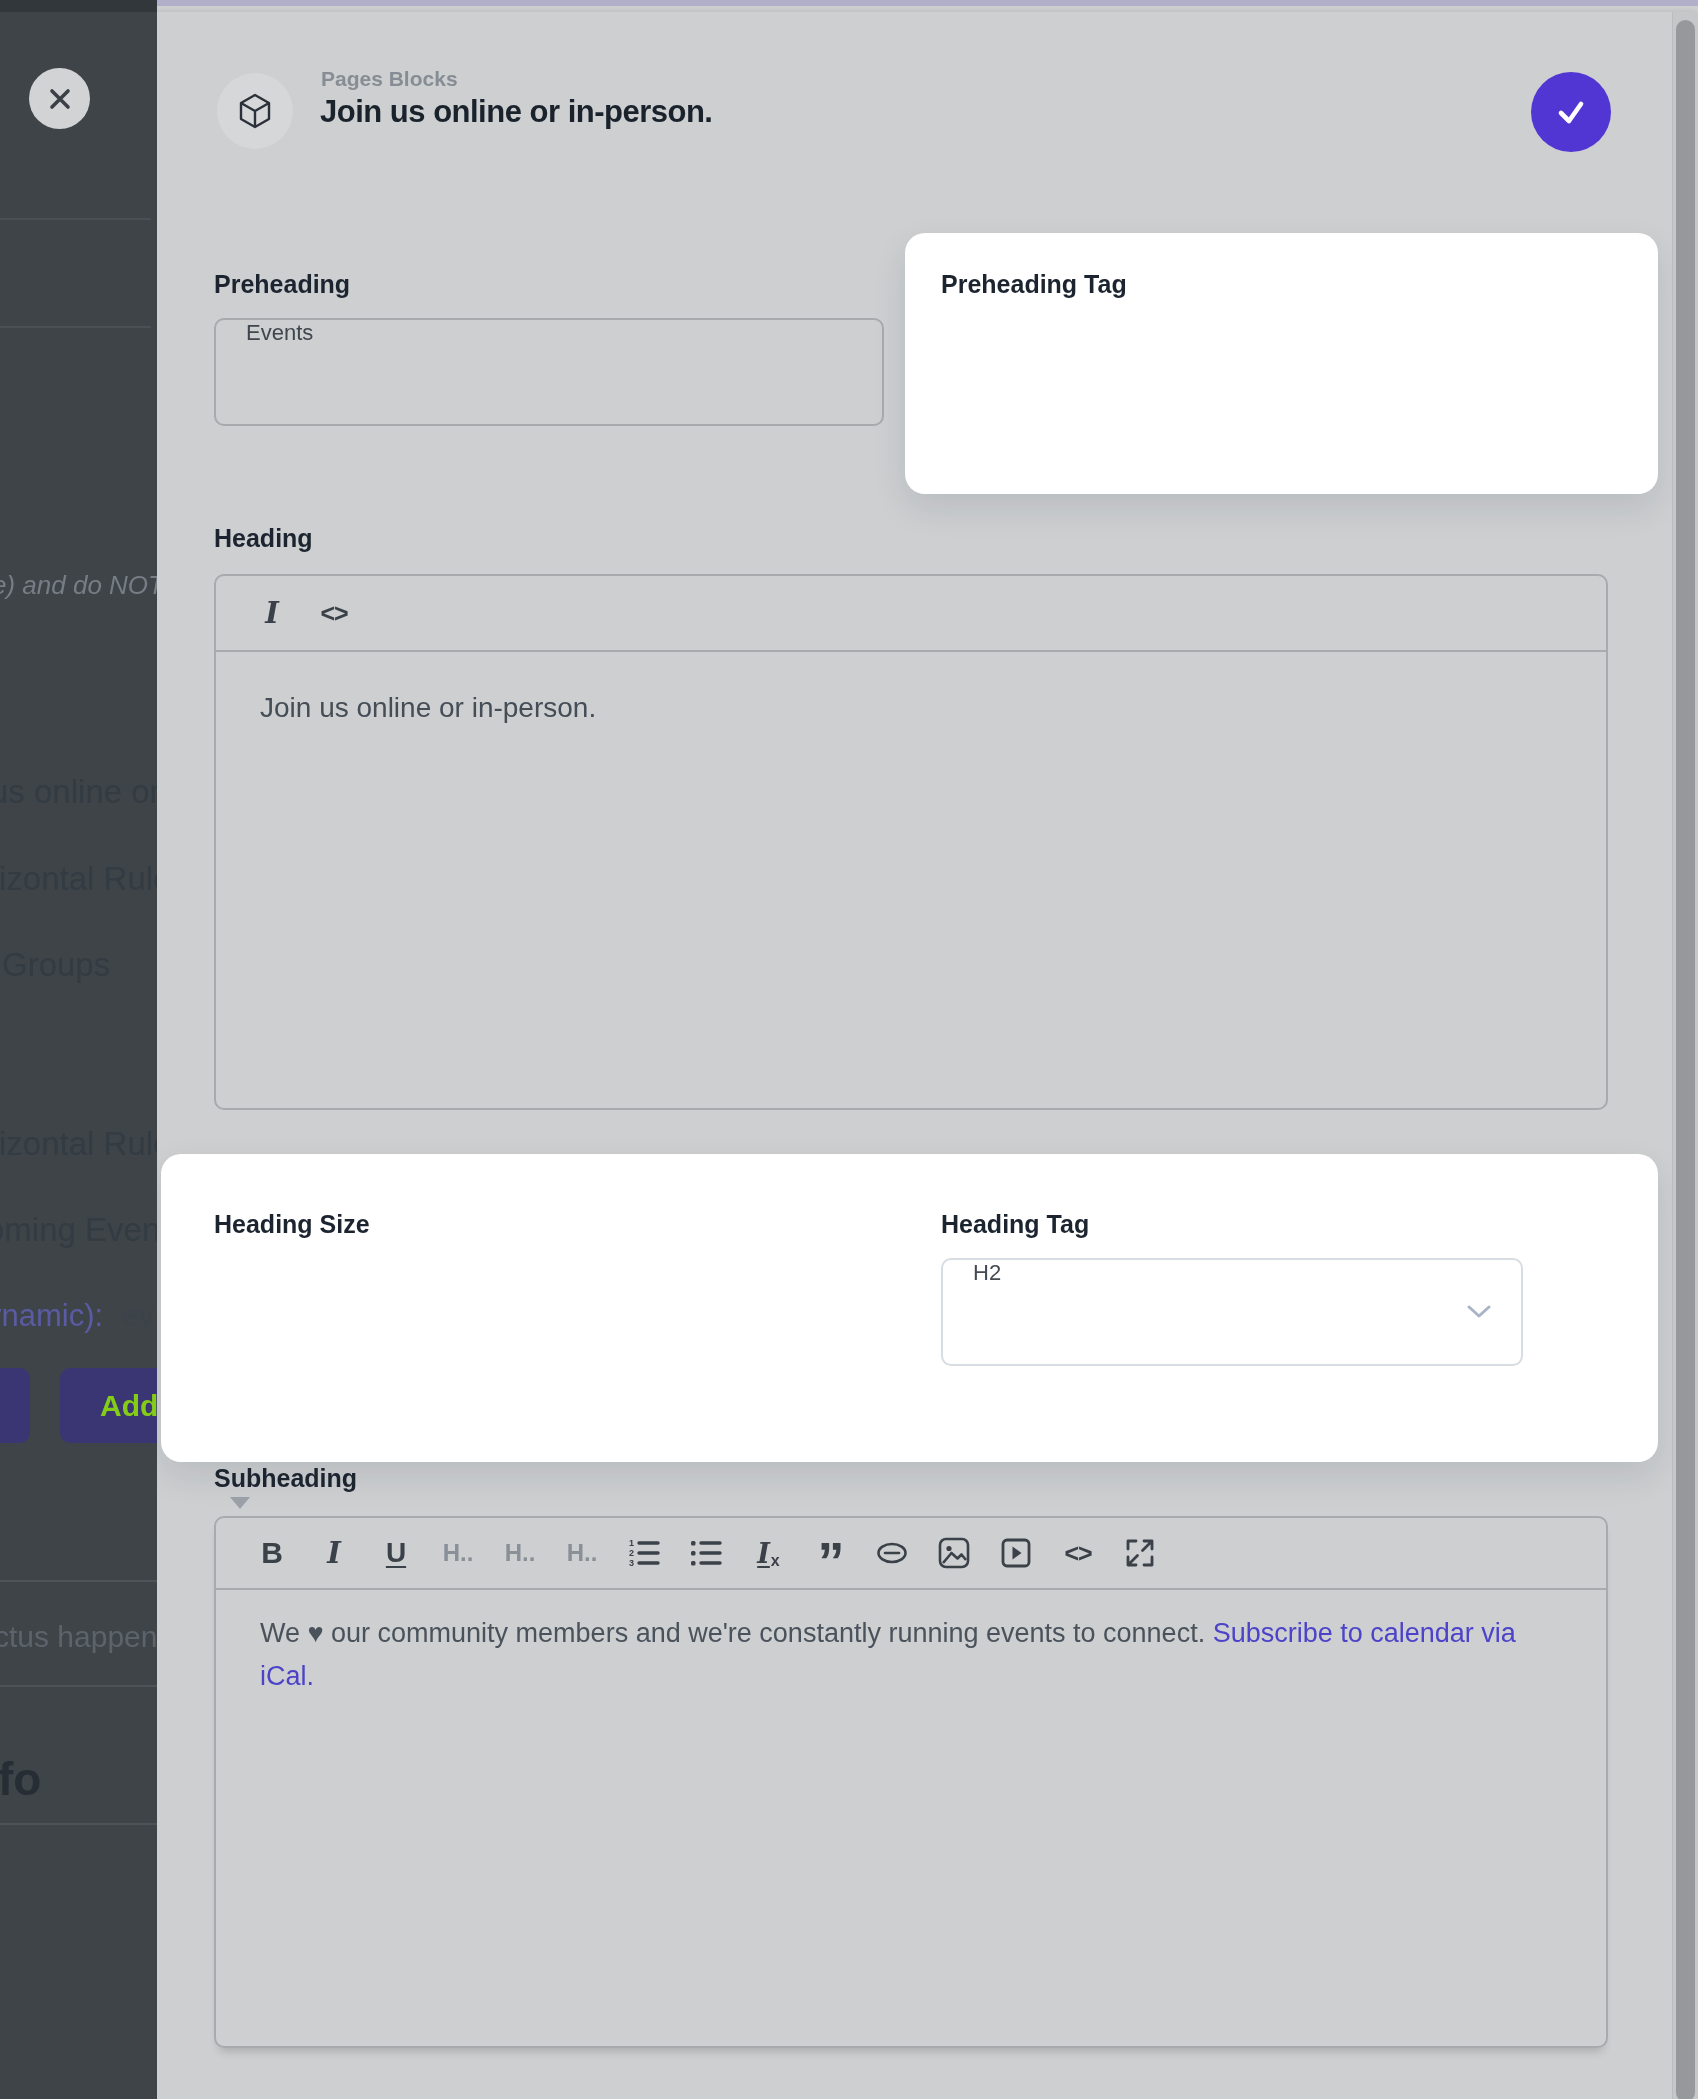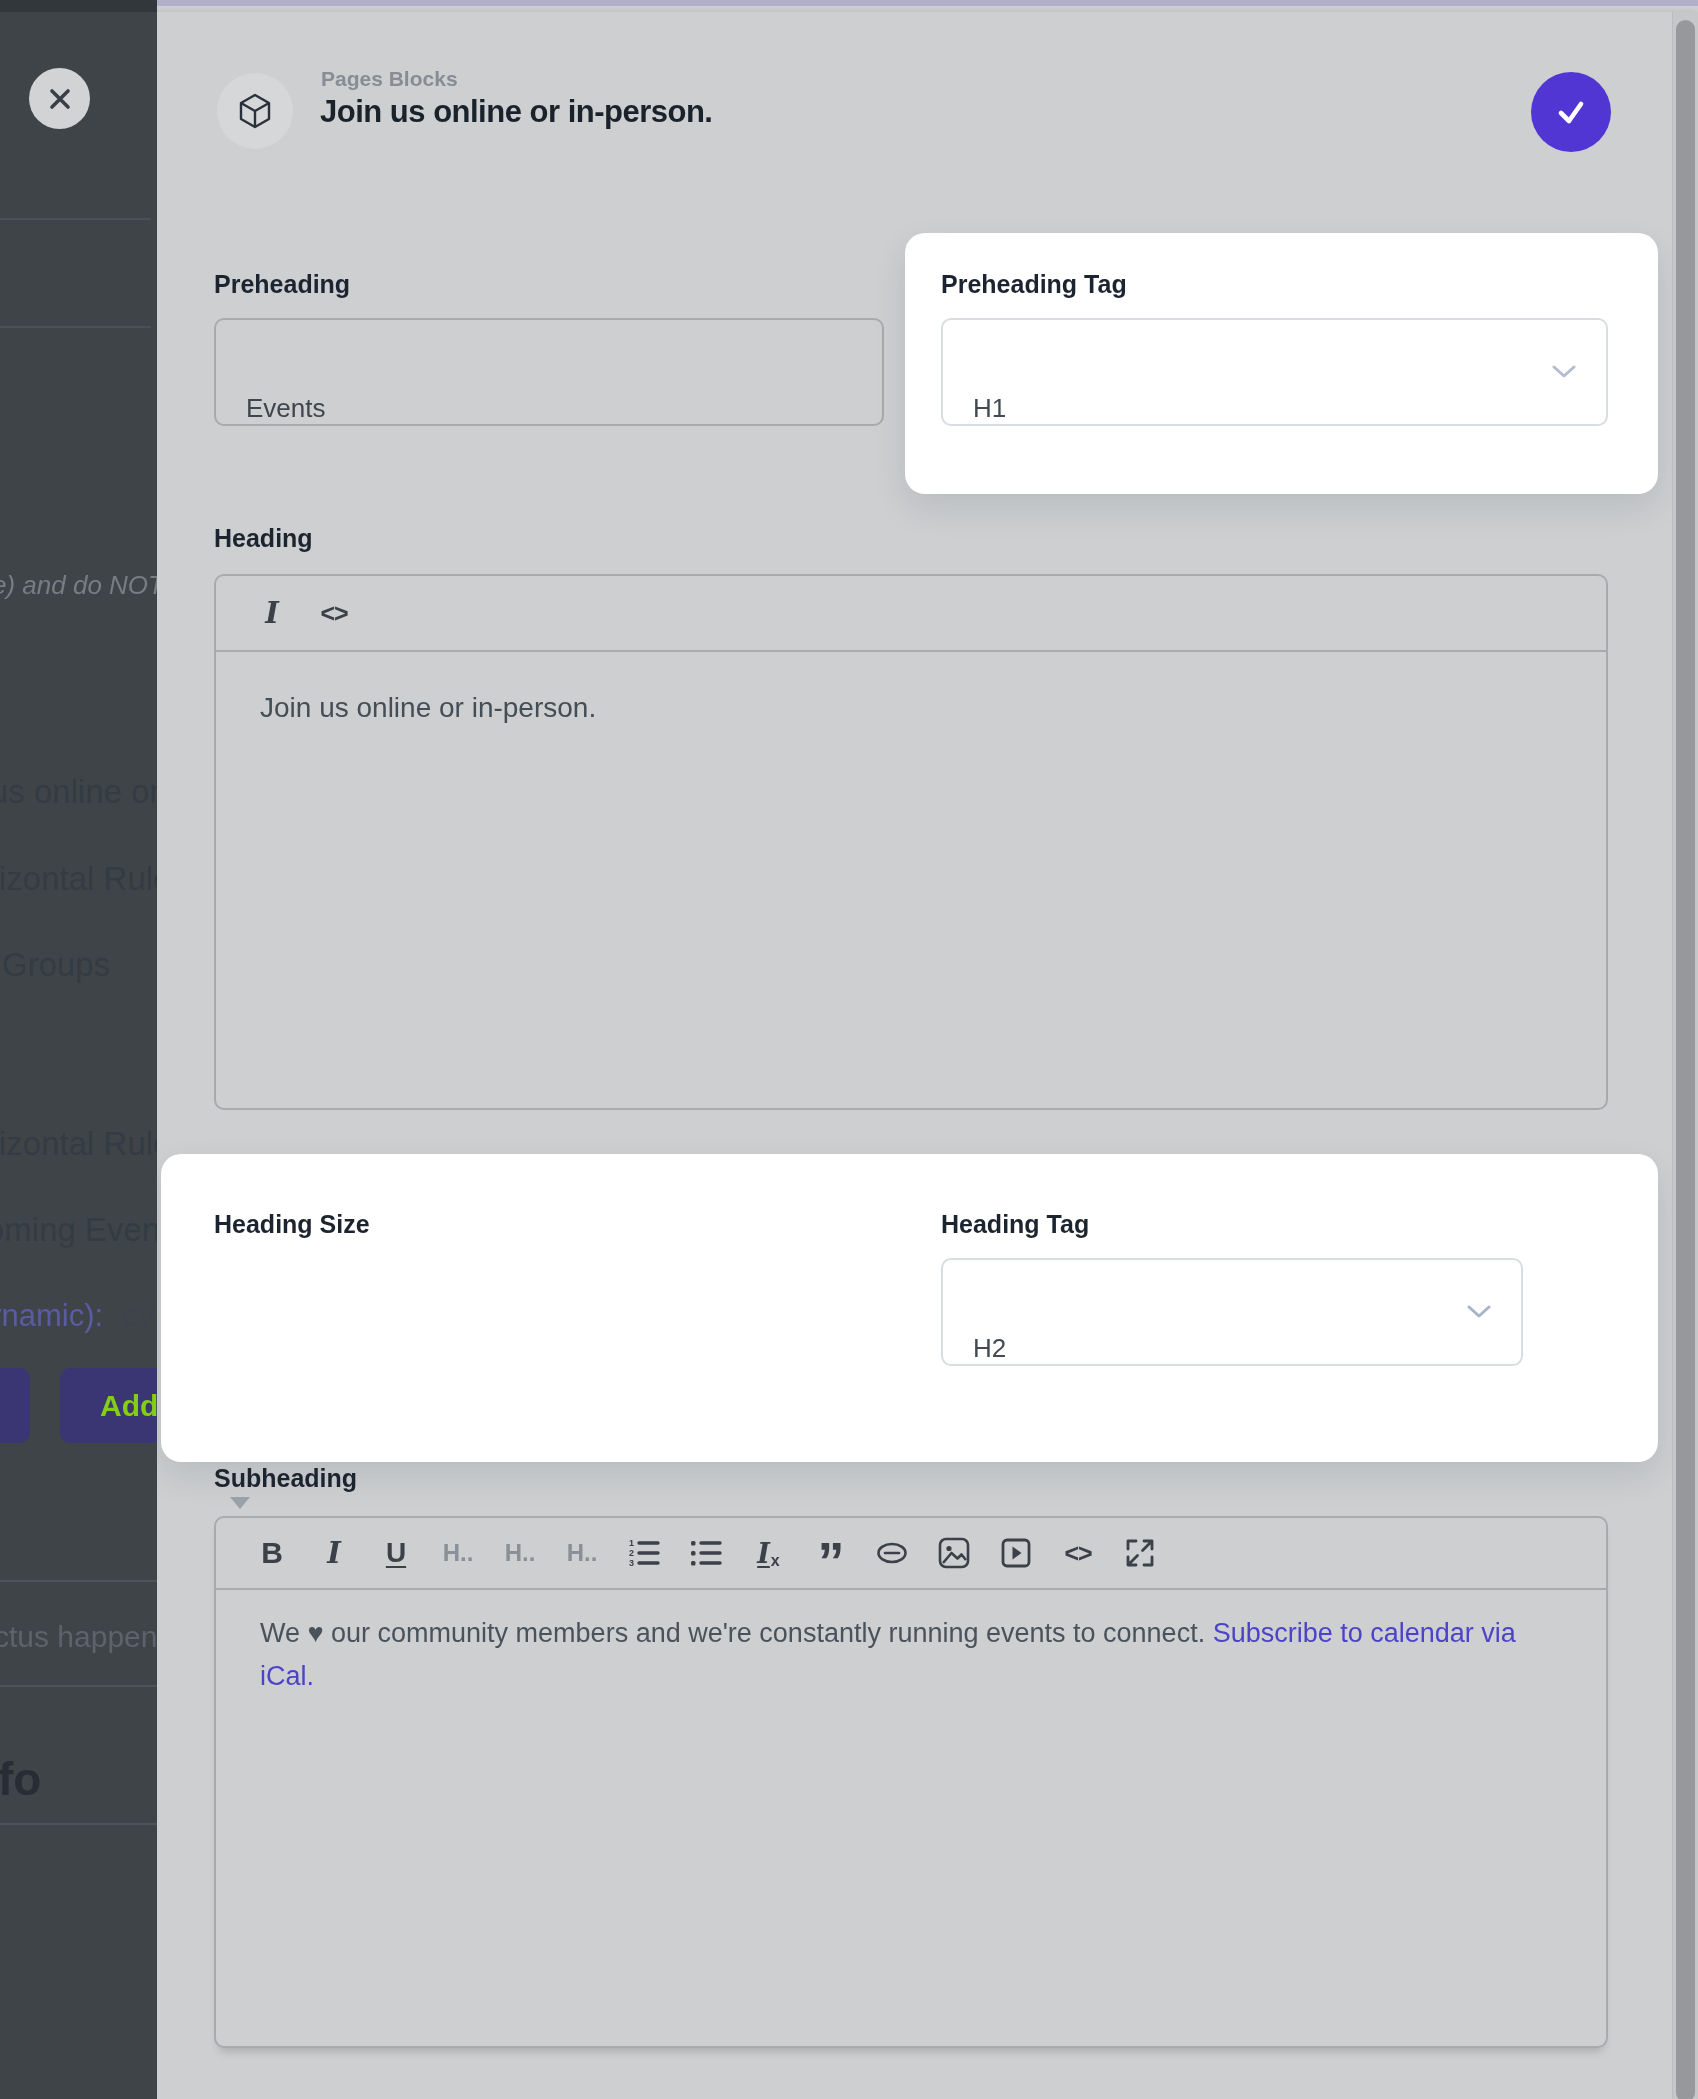"Events" .ctl { align-items: flex-end -> flex-start; font-size: 26px -> 22px }
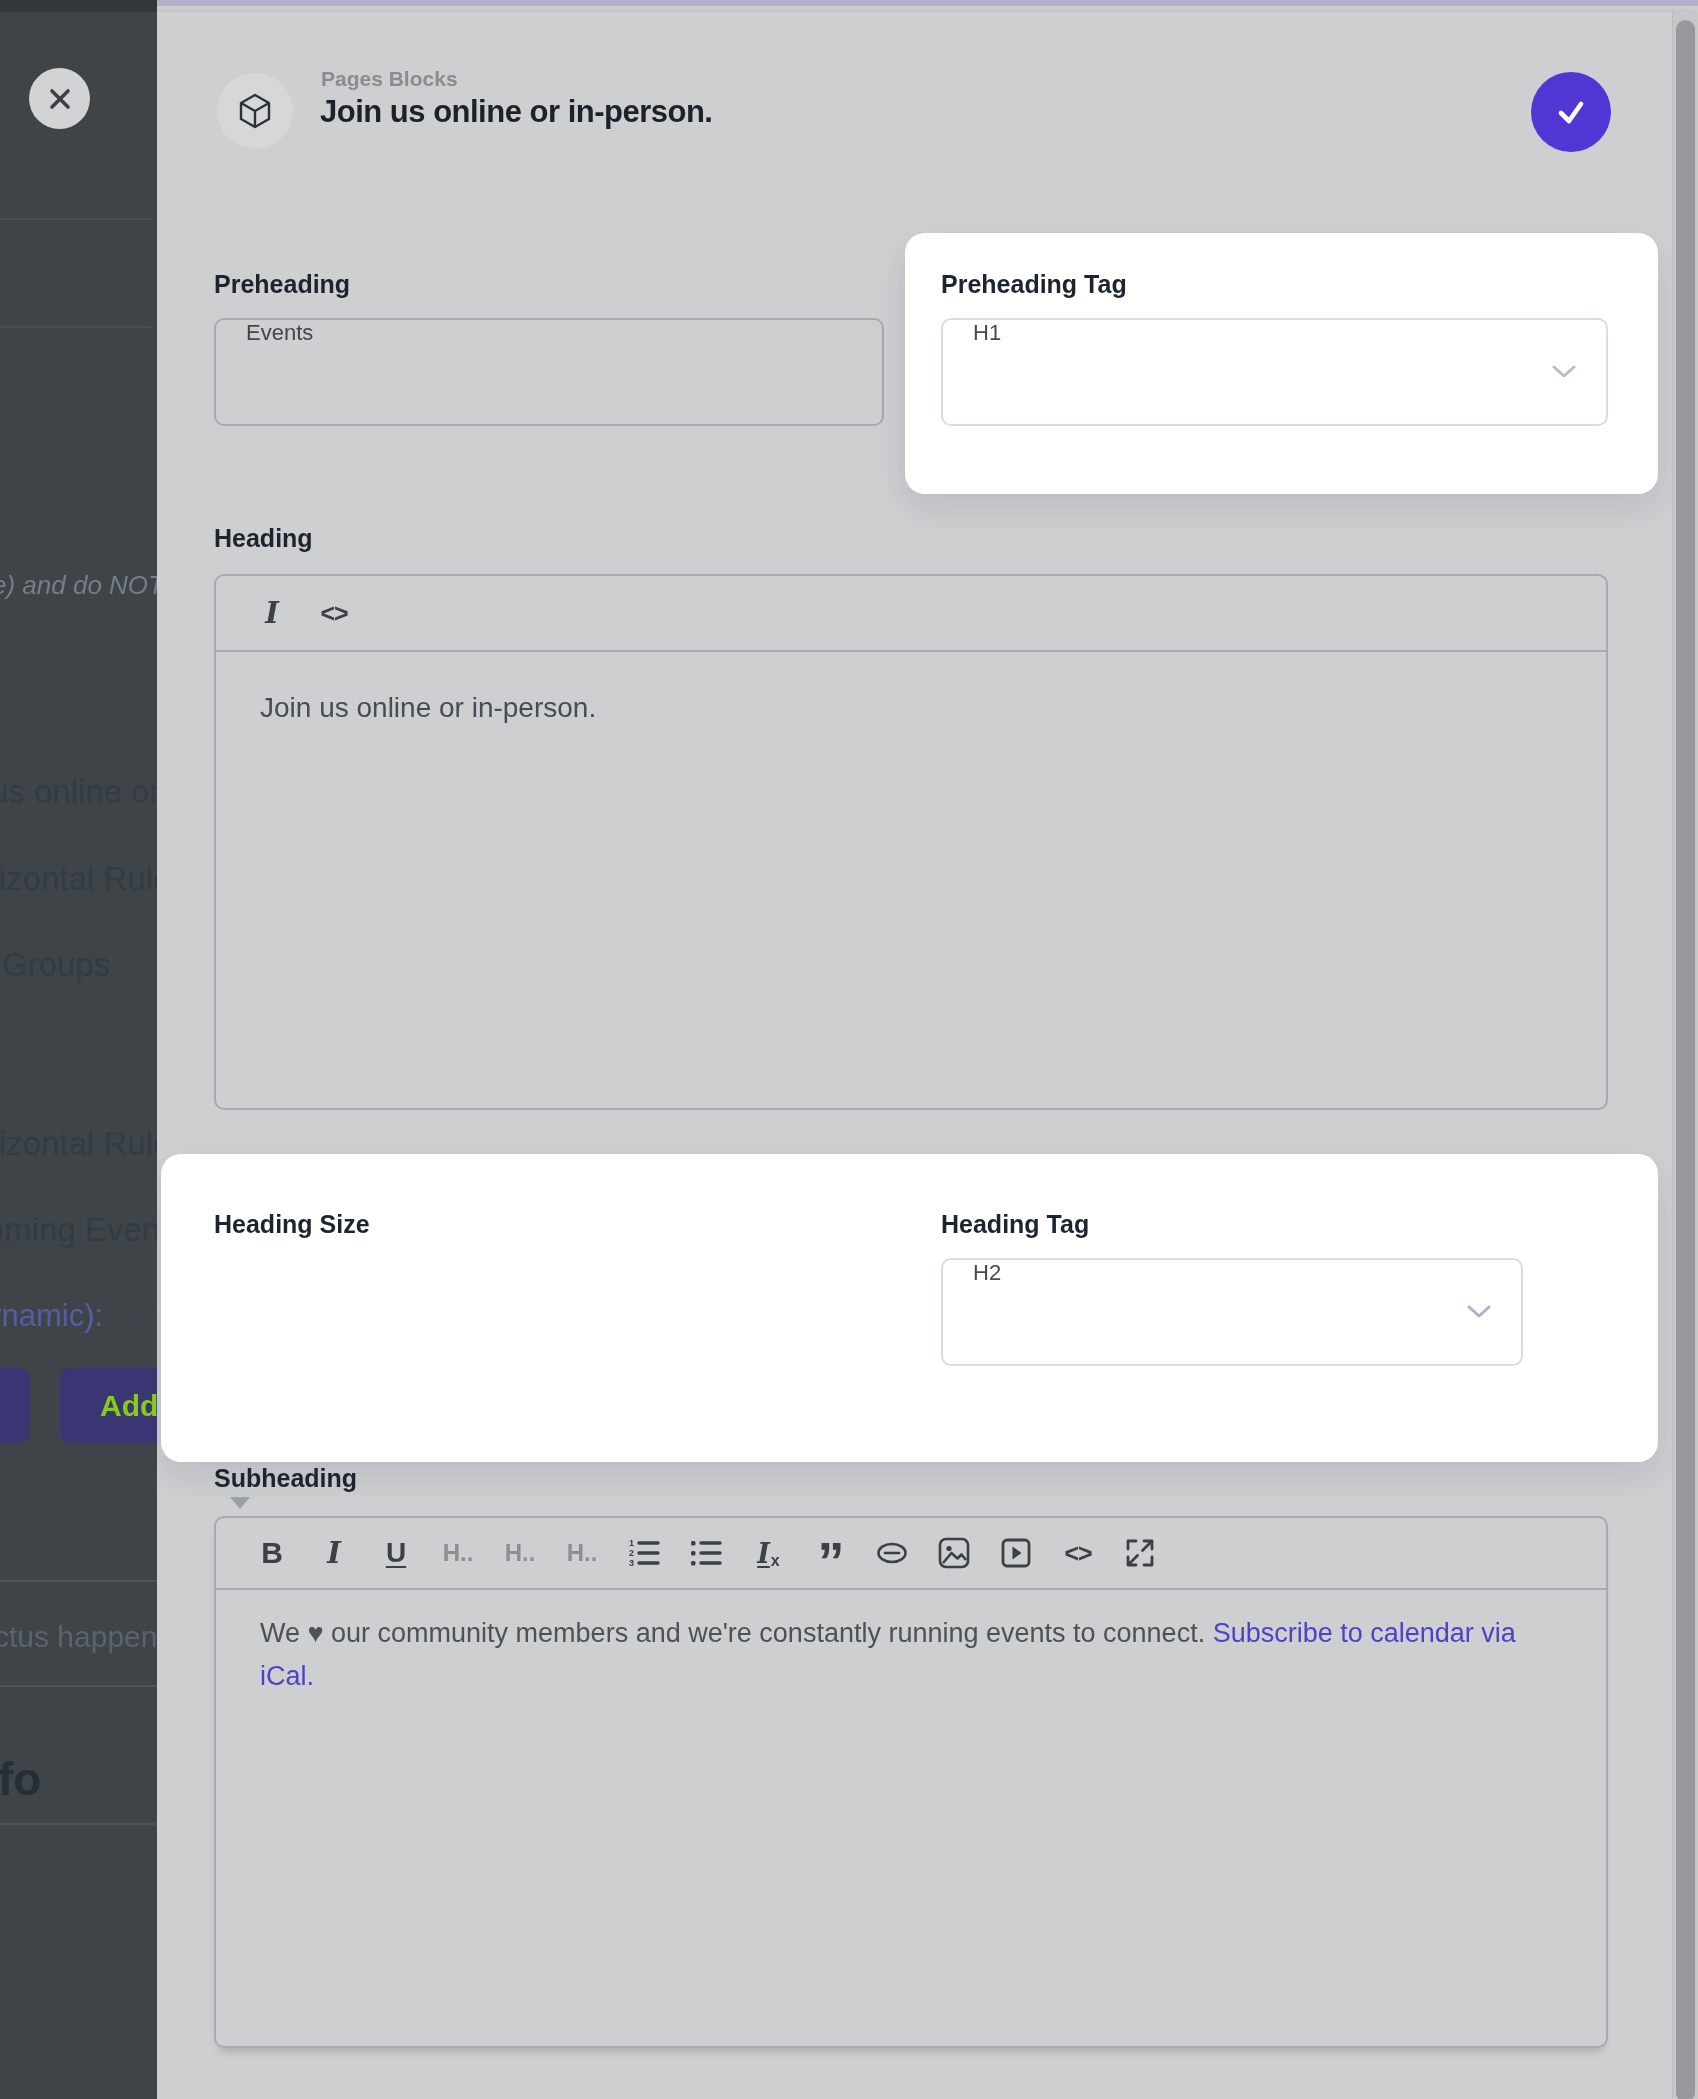"H1" div.ctl { html: <div> <span>H1</span> <svg> <path></path> </svg> </div> -> none }
